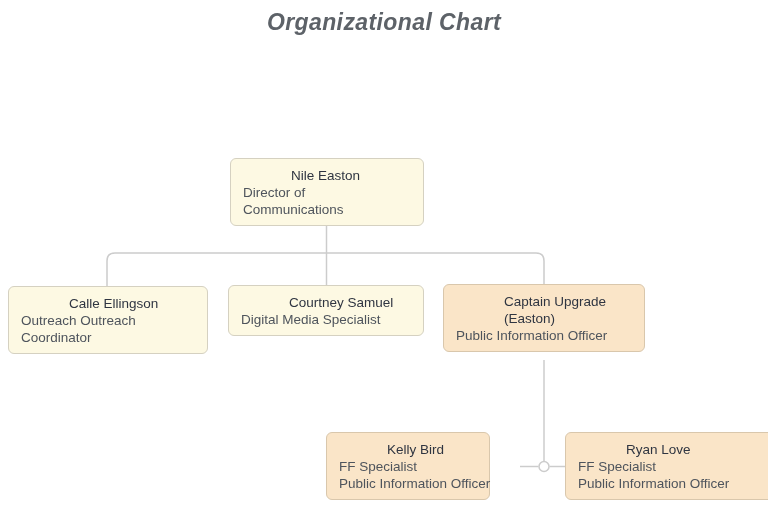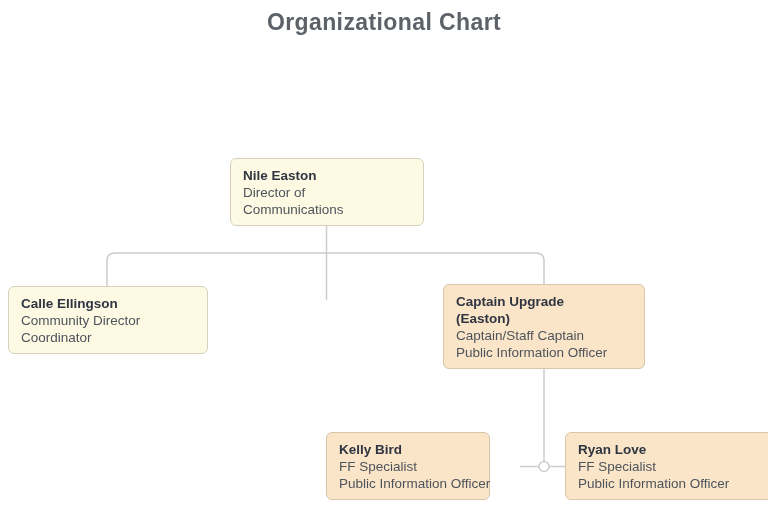"Organizational Chart" .chart-title { font-style: none -> italic }
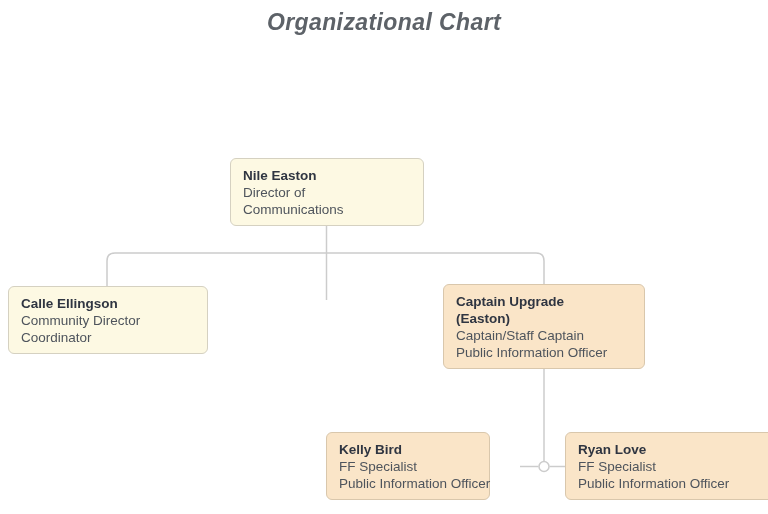"Nile Easton" .node .name { font-weight: 700 -> 400; margin-left: none -> 48px }
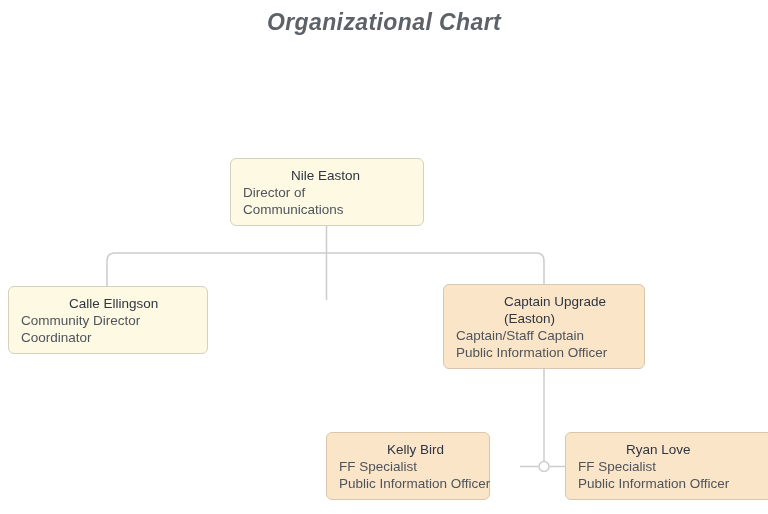"Courtney Samuel" div.node { html: none -> <div> <div>Courtney Samuel</div> <div>Digital Media Specialist</div> </div> }
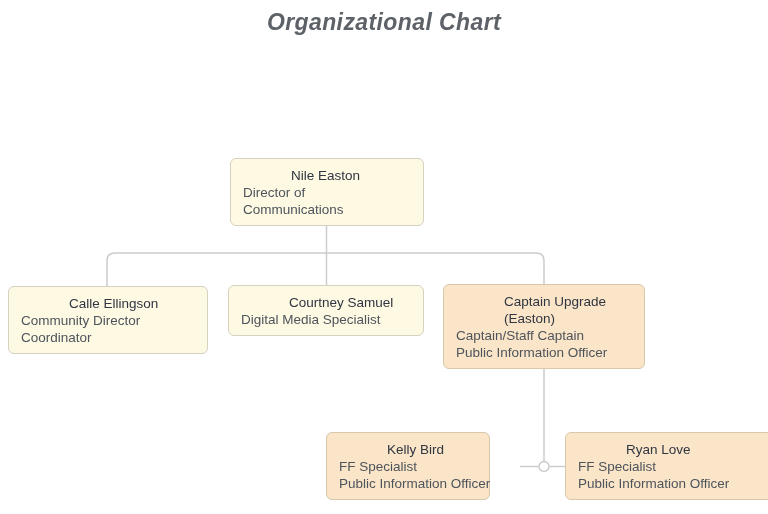"Community Director" div.line { text: Community Director -> Outreach Outreach }
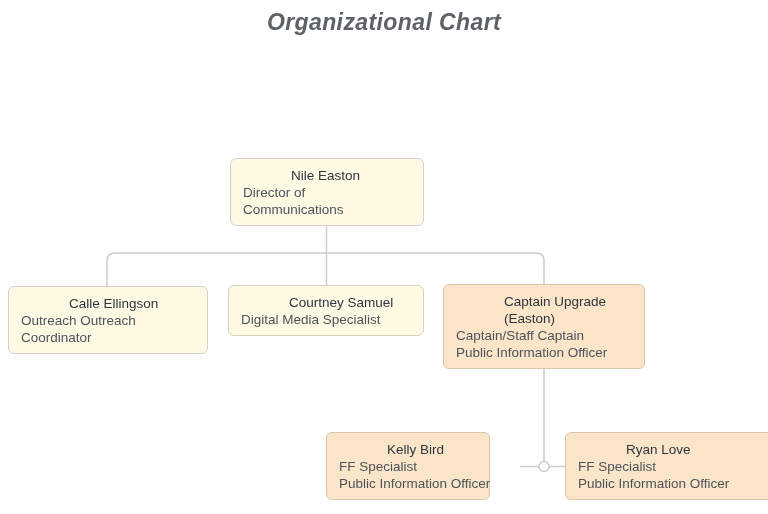"Captain/Staff Captain" div.line { html: <div>Captain/Staff Captain</div> -> none }
